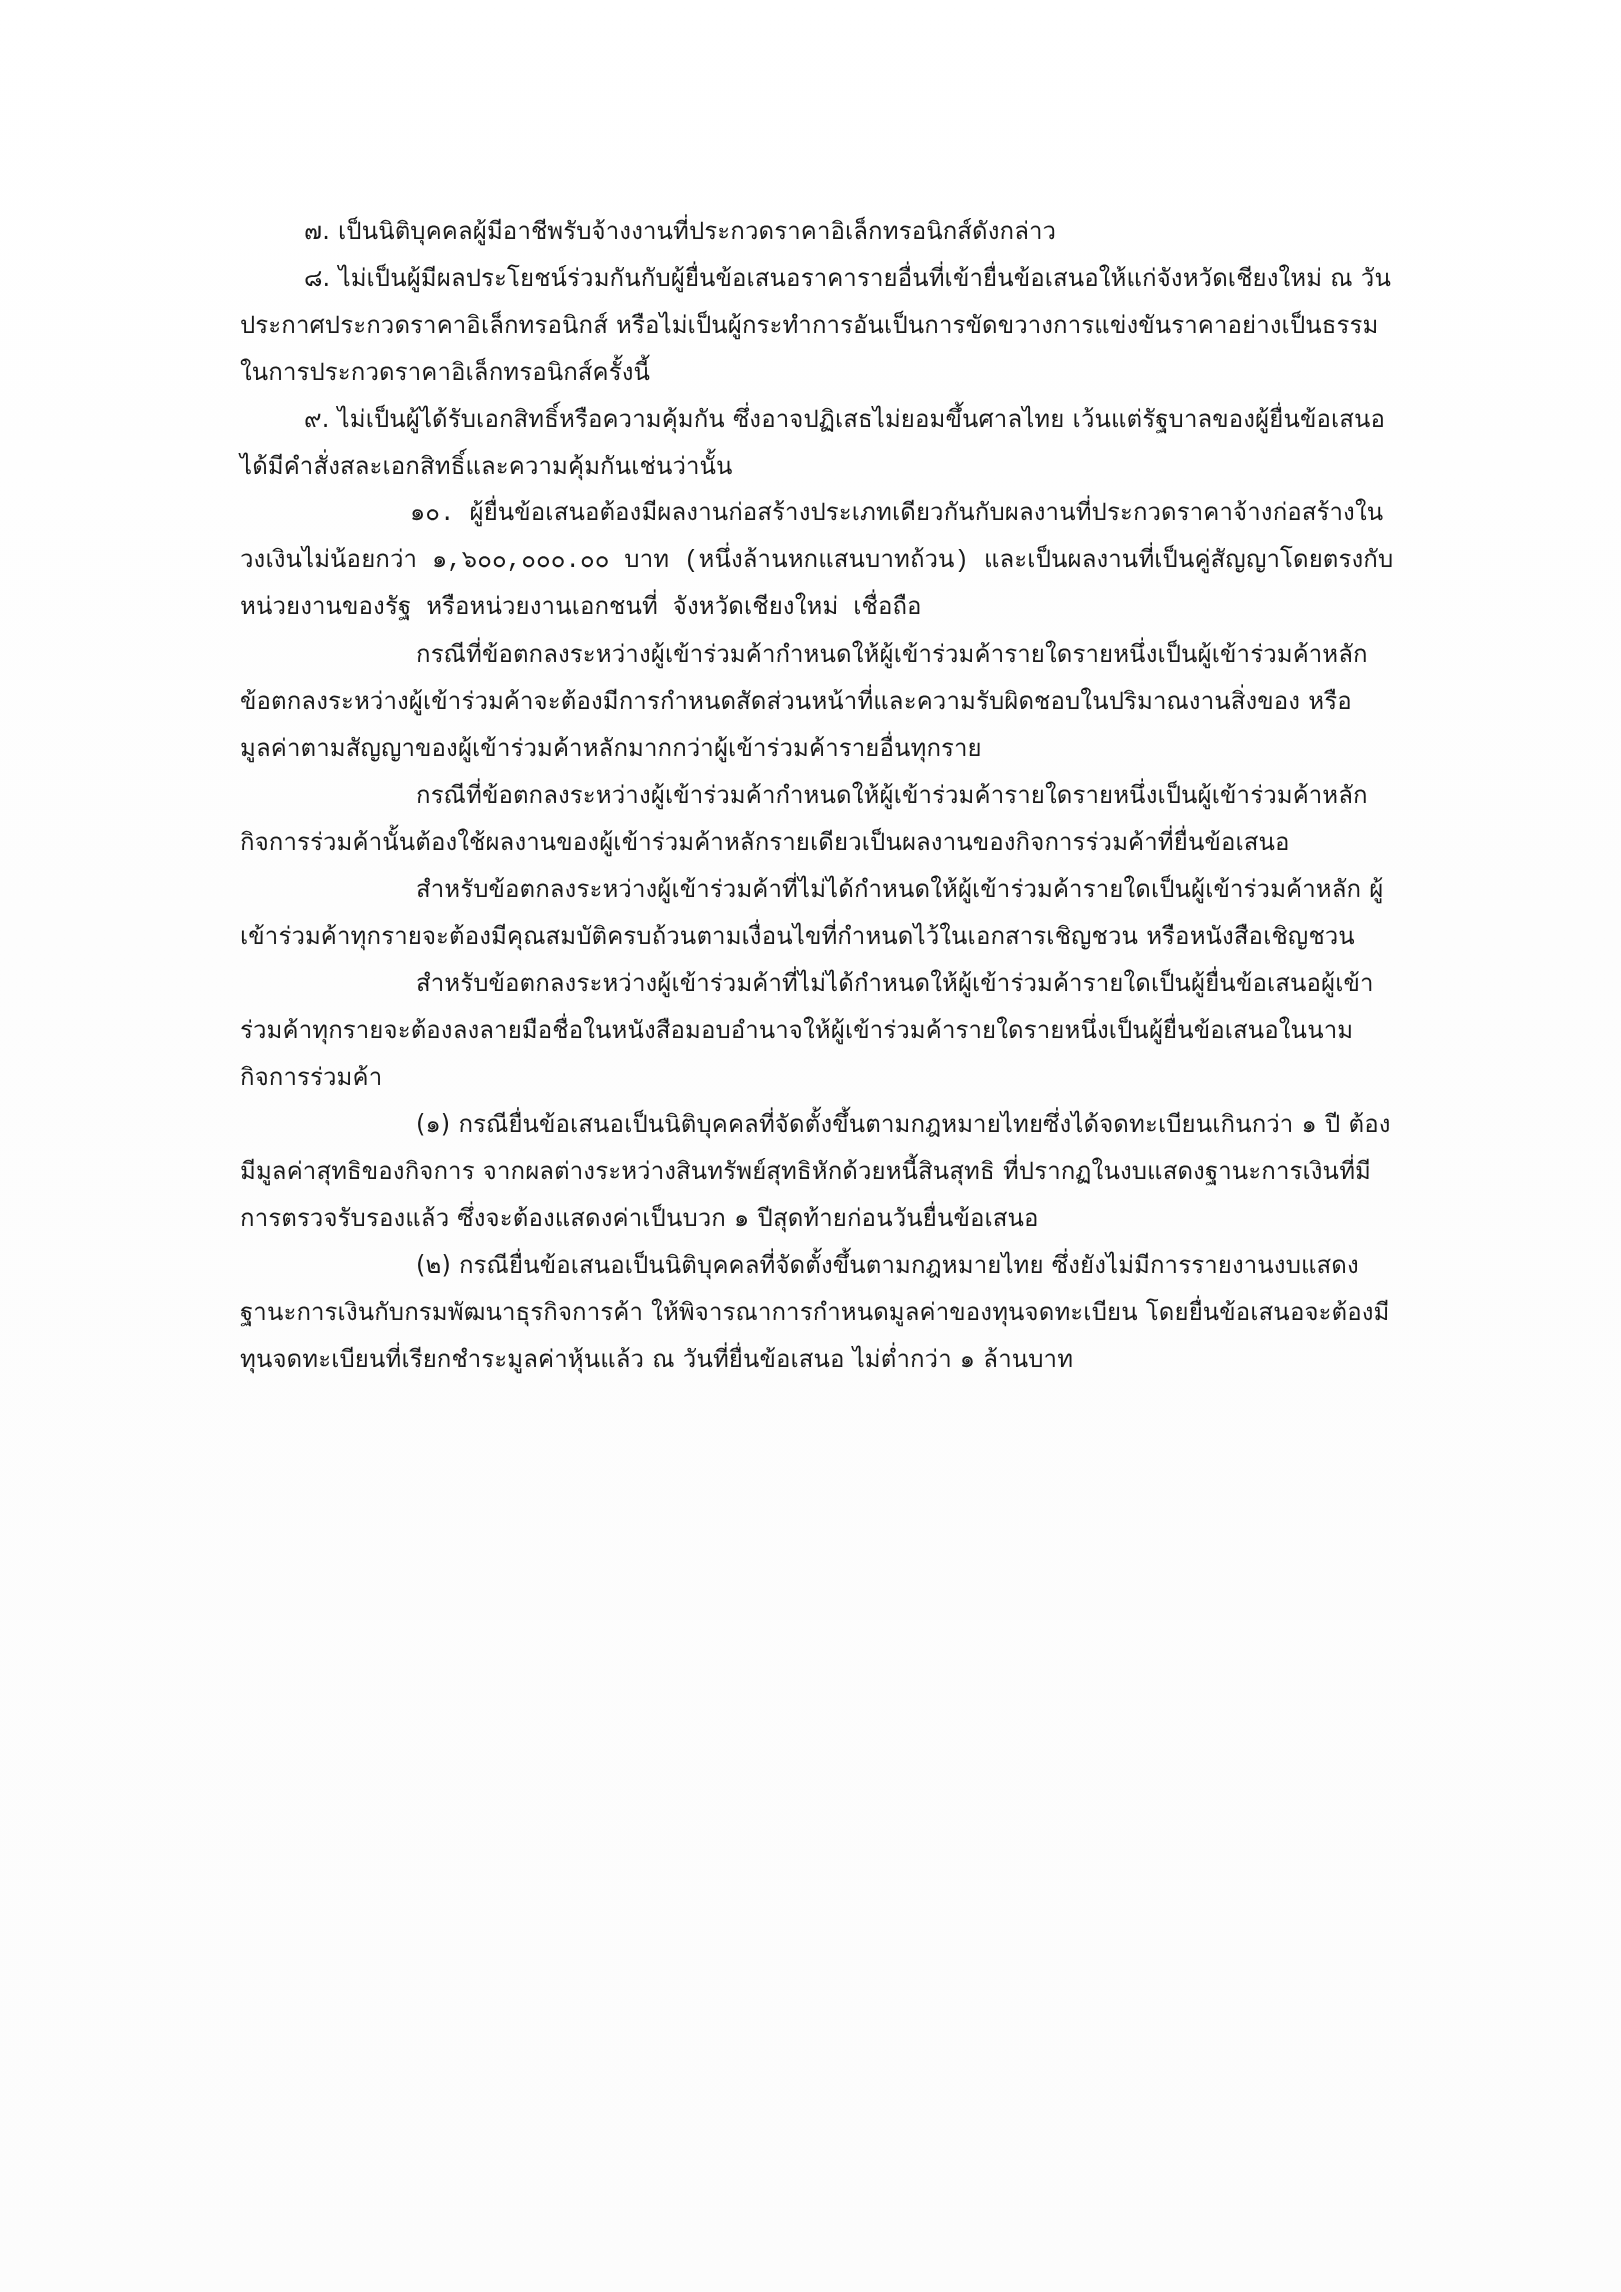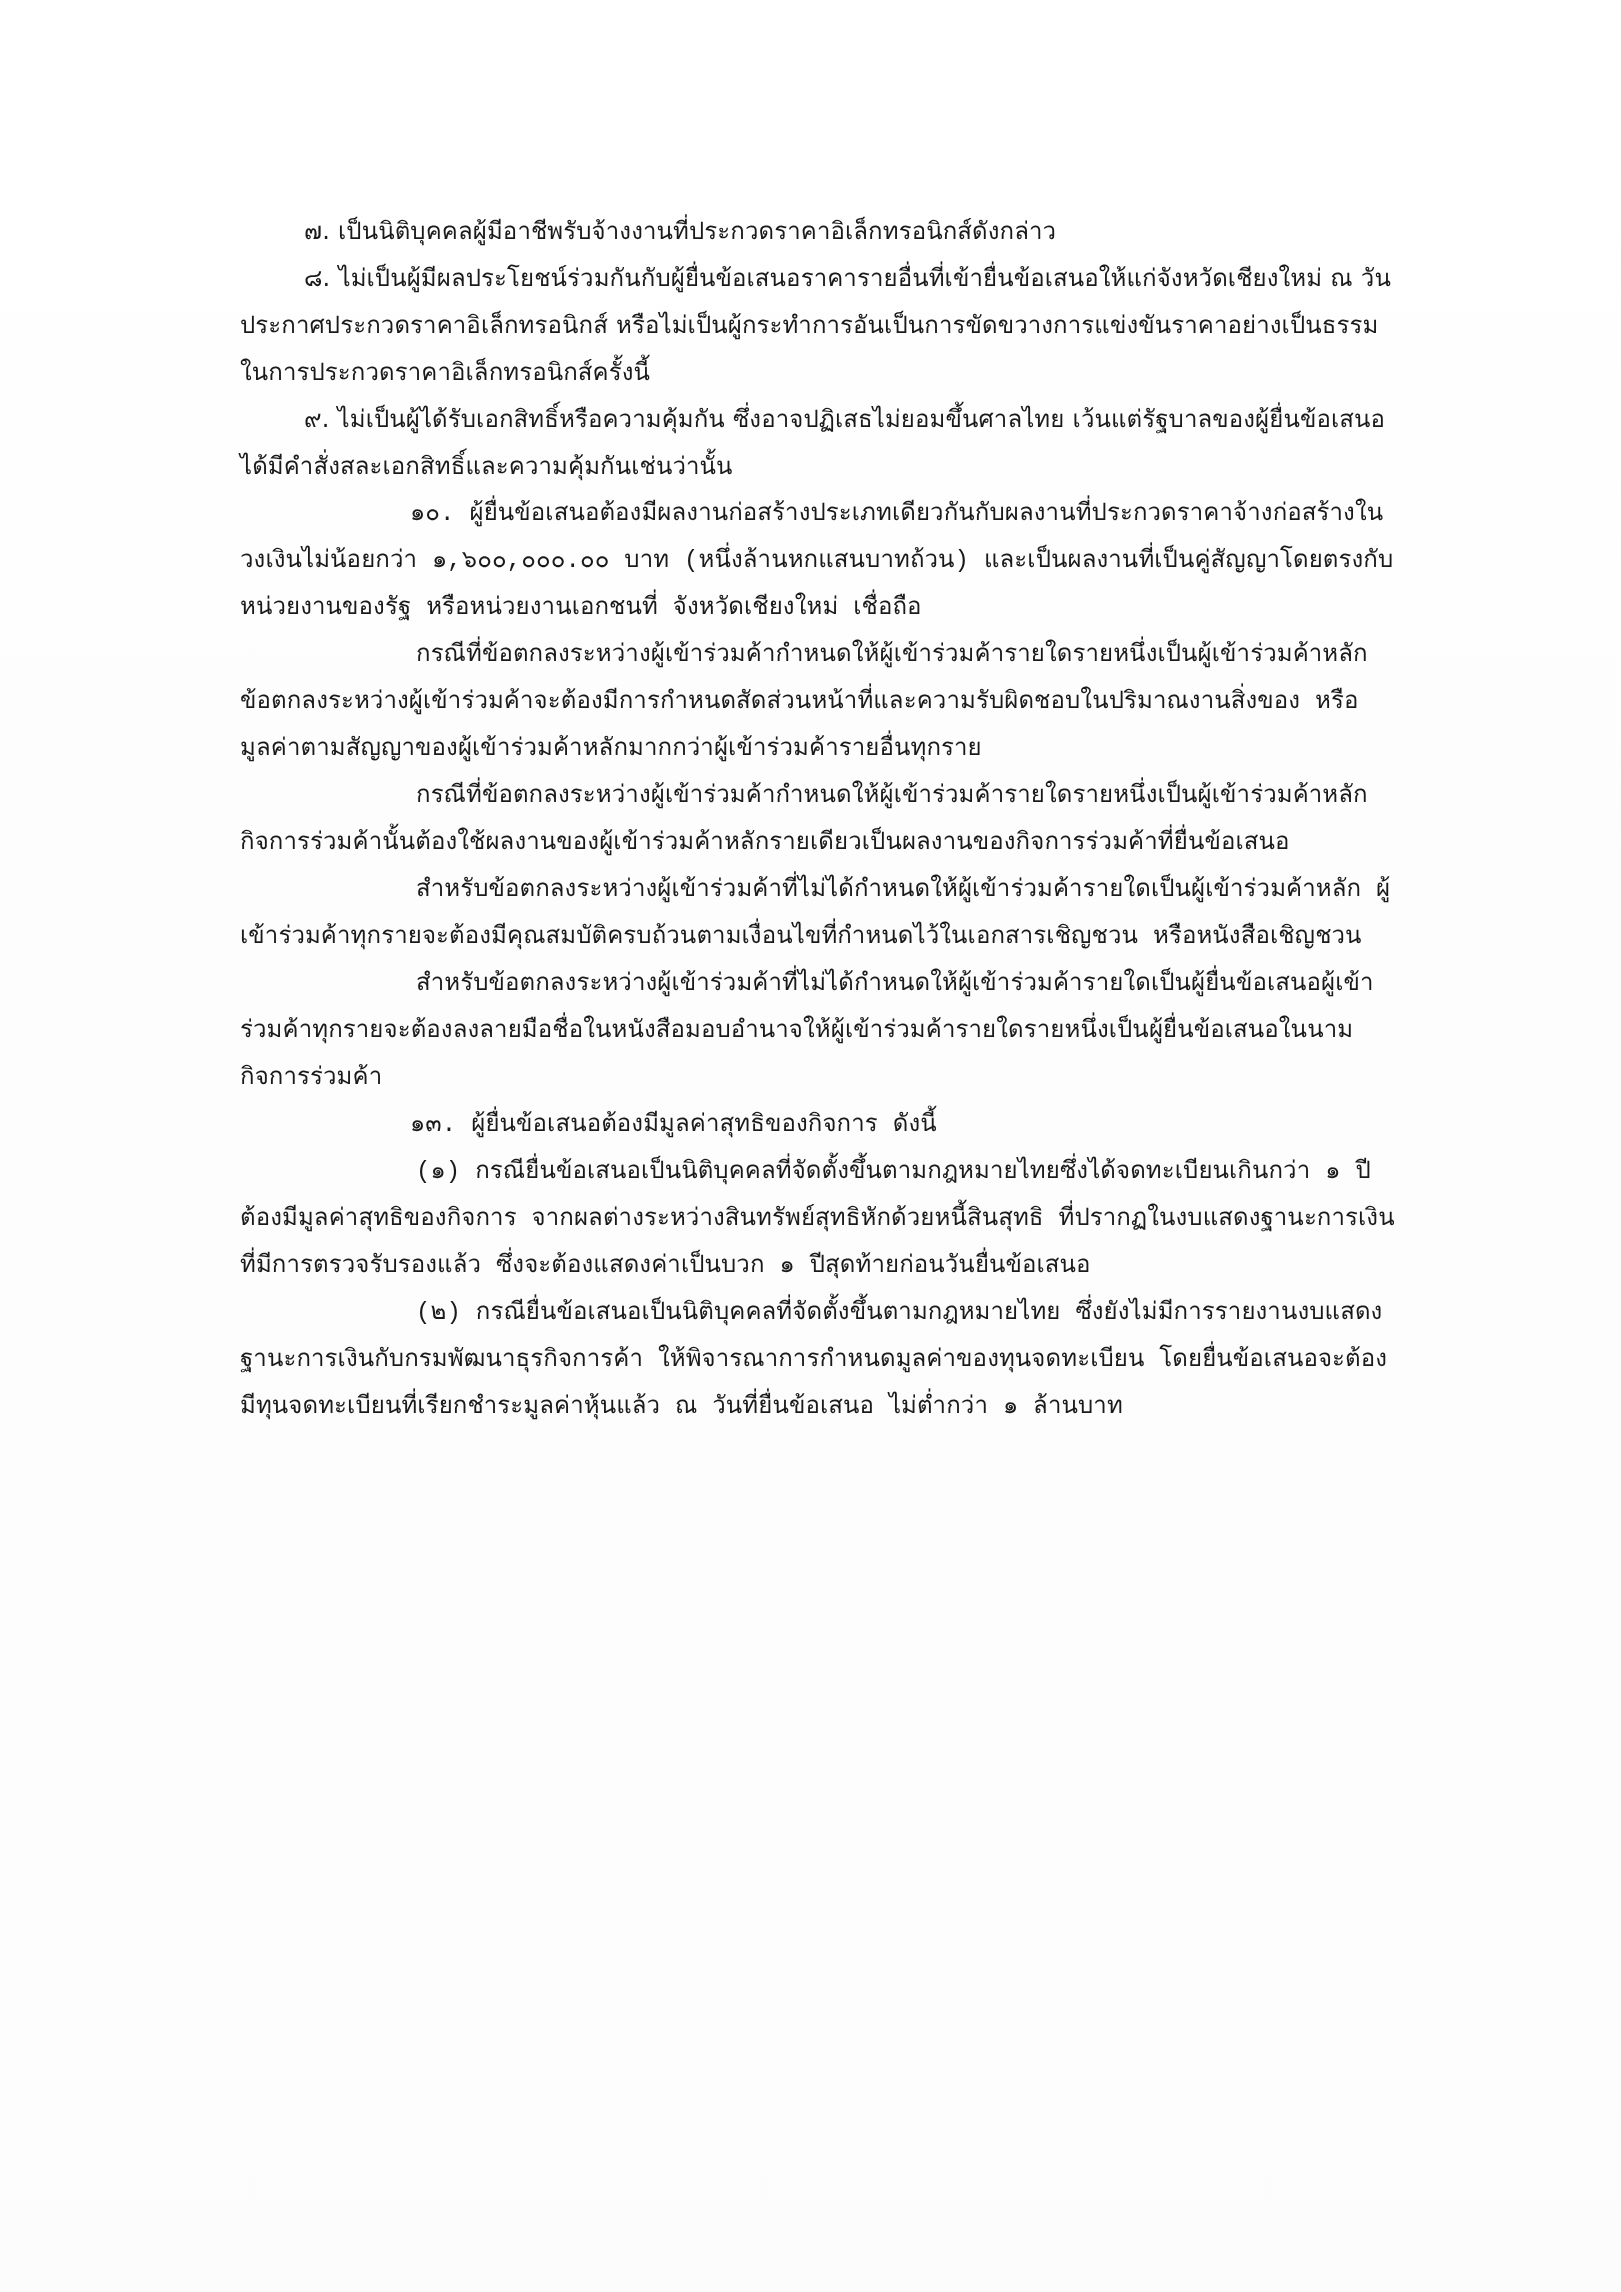"กรณีที่ข้อตกลงระหว่างผู้เข้าร่วมค้ากำหนด" p.para.indent-3 { font-family: Liberation Mono, monospace -> none }
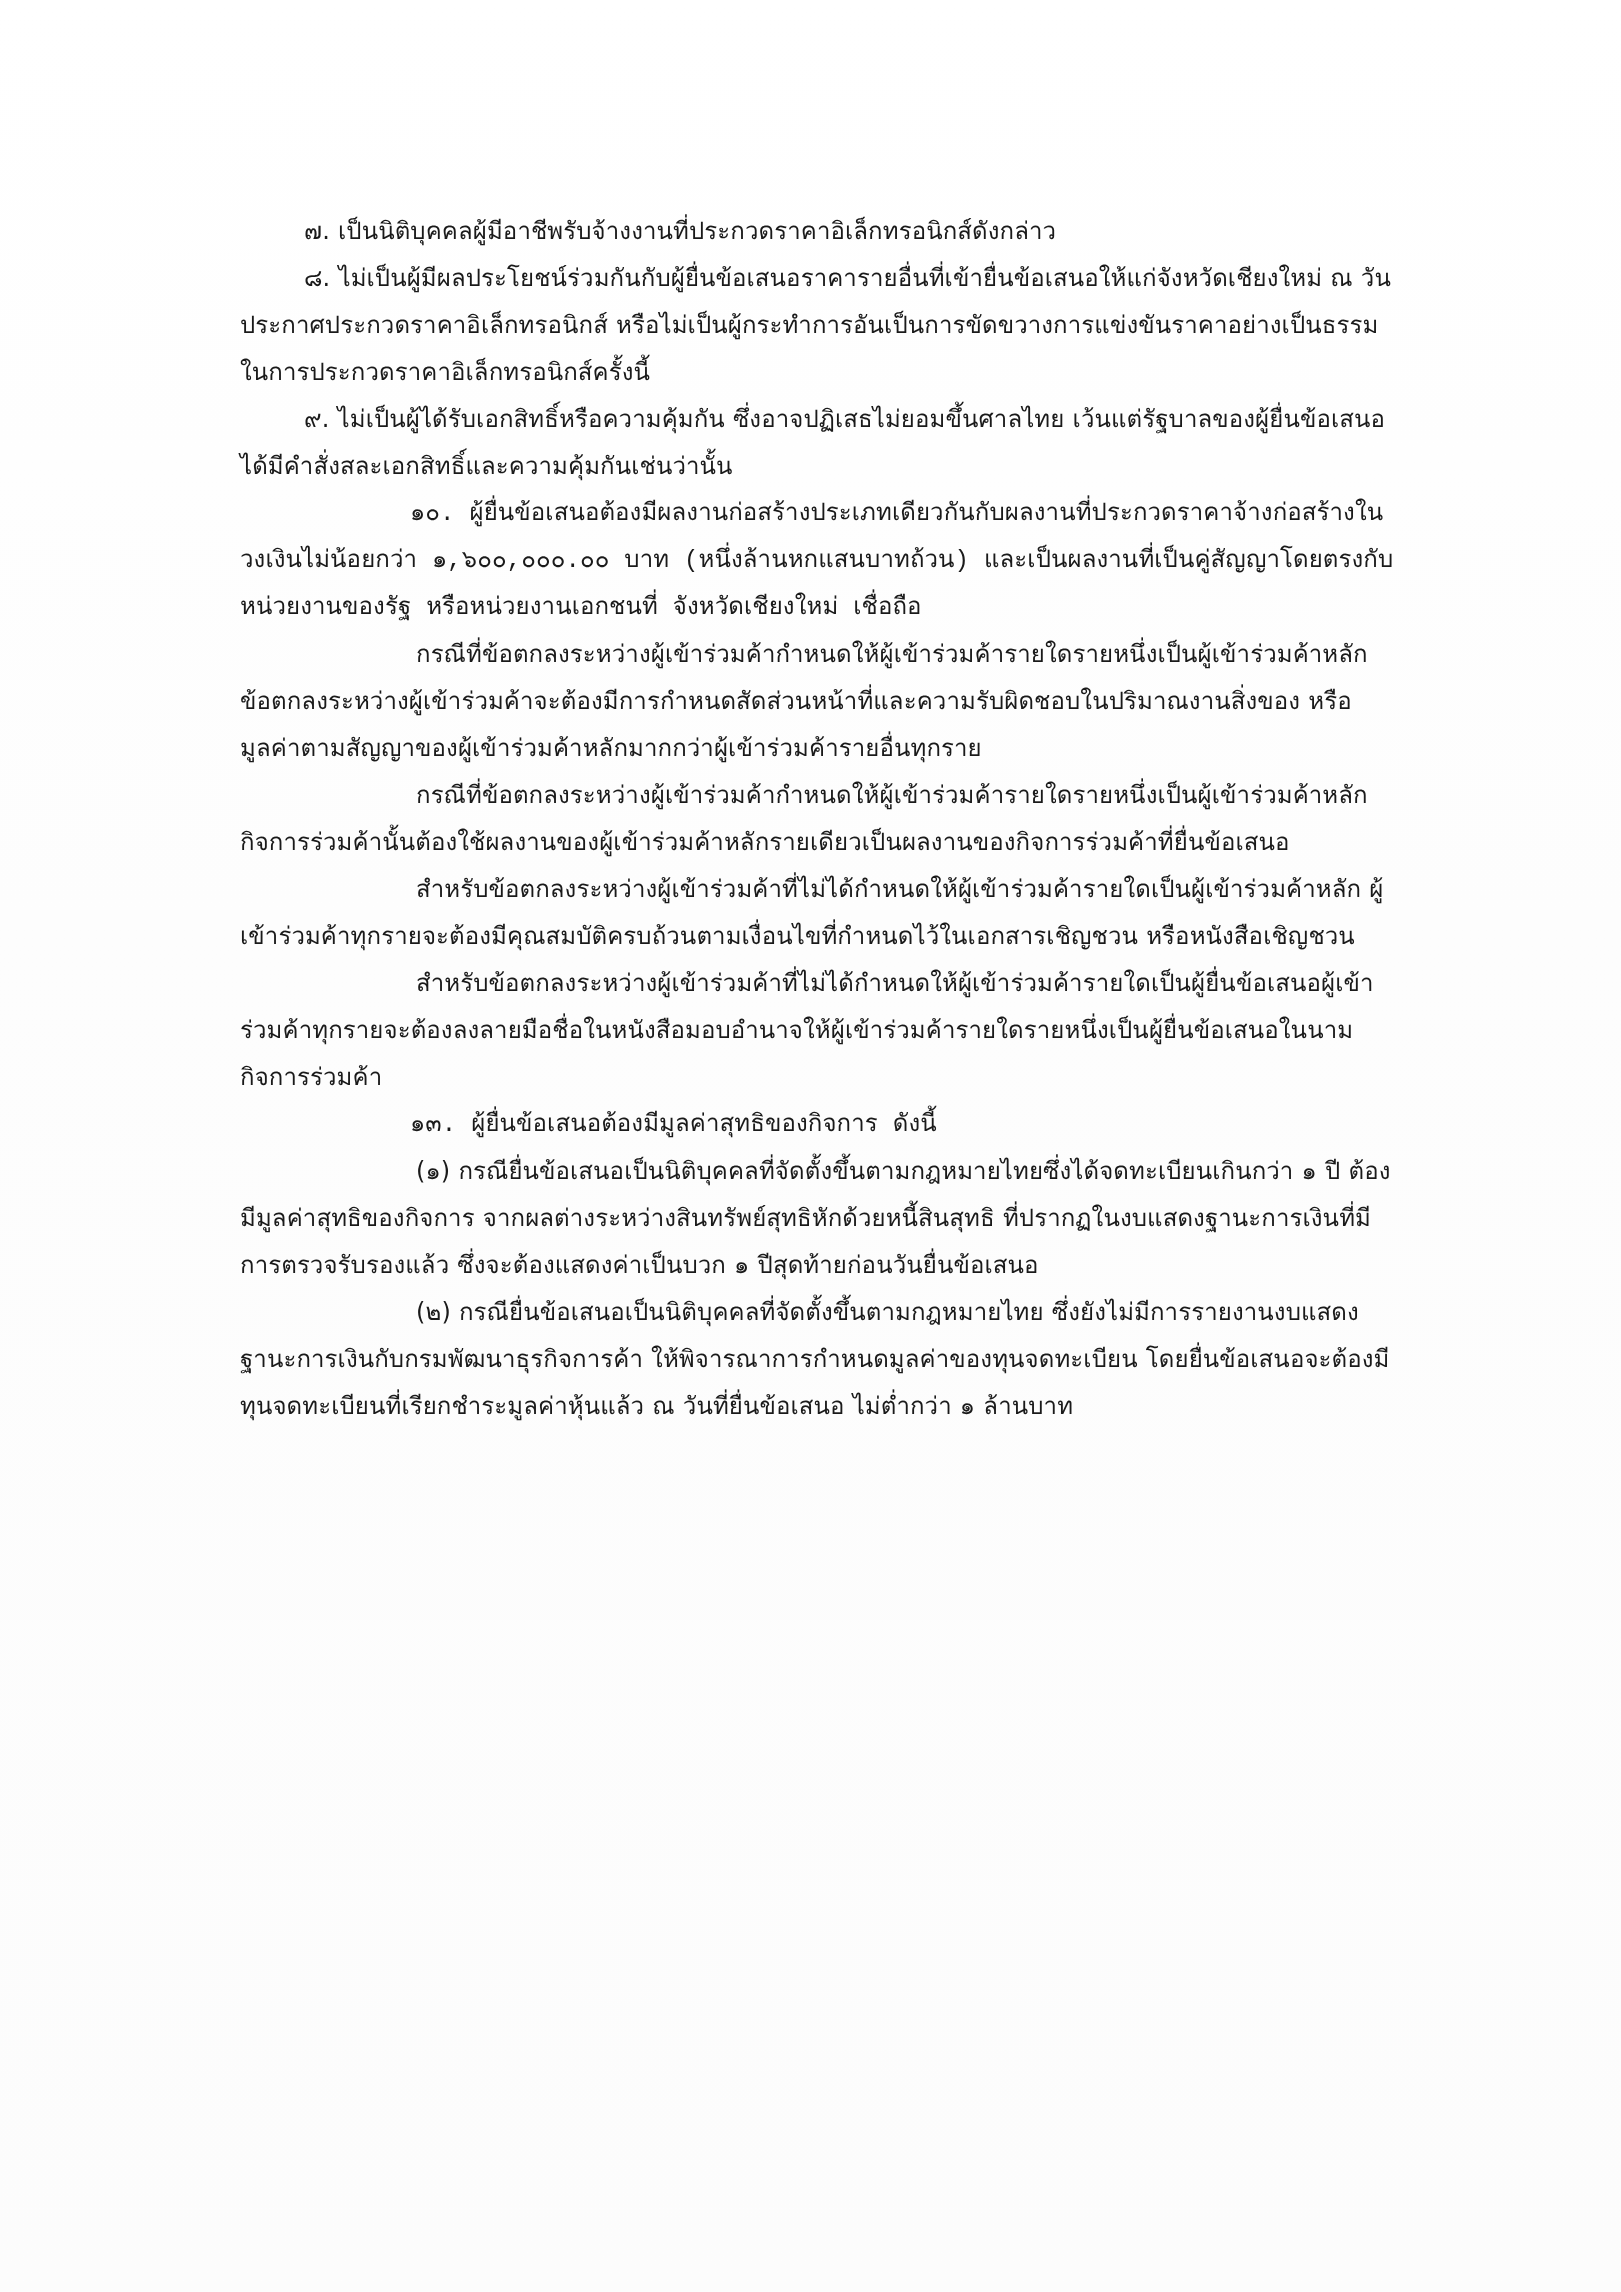"๑๓." p.para { html: <p>๑๓. ผู้ยื่นข้อเสนอต้องมีมูลค่าสุทธิของกิจการ ดังนี้</p> -> none }
